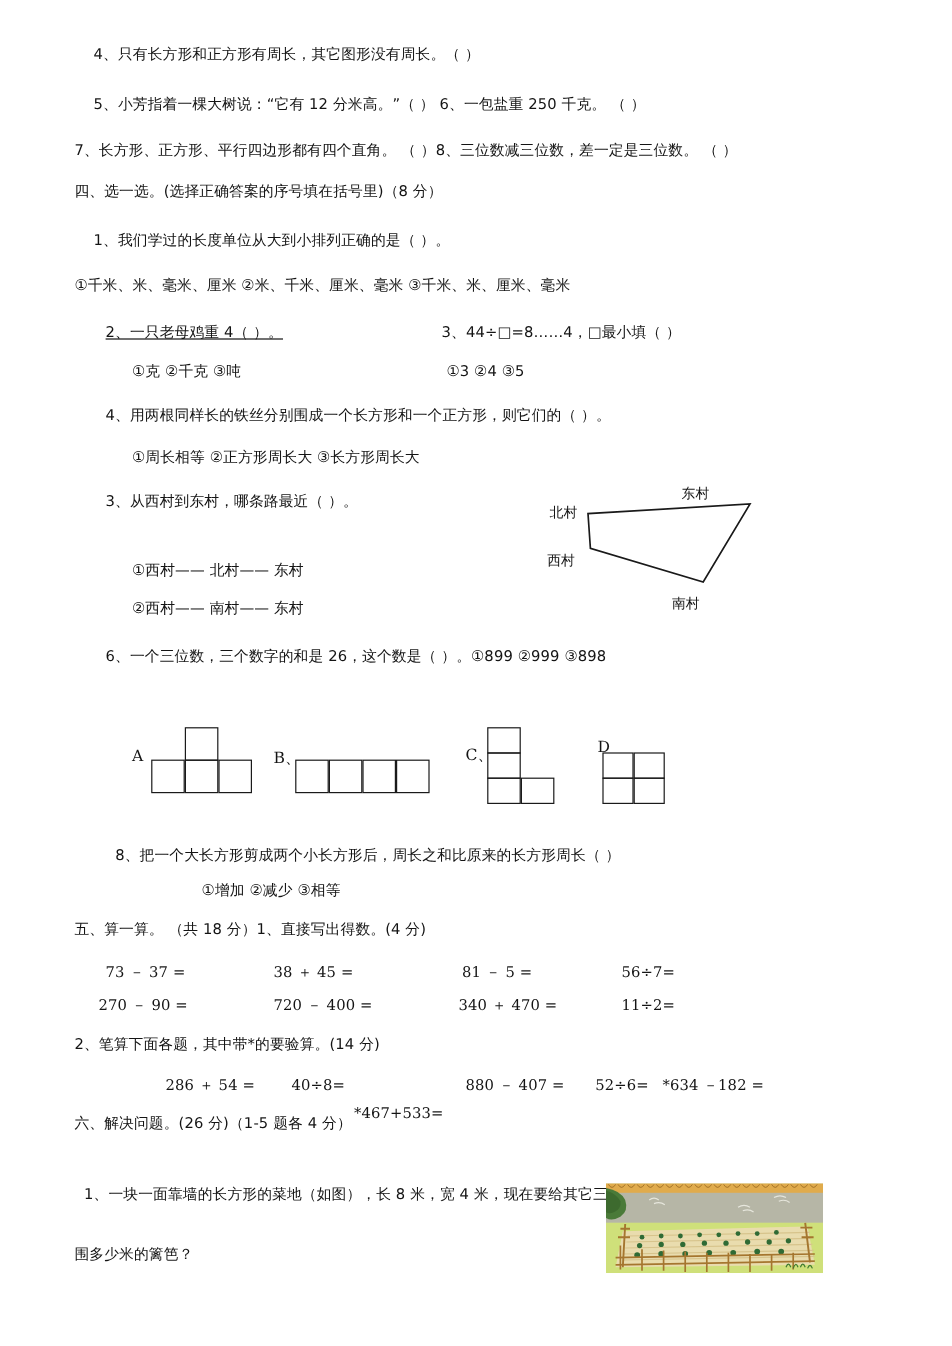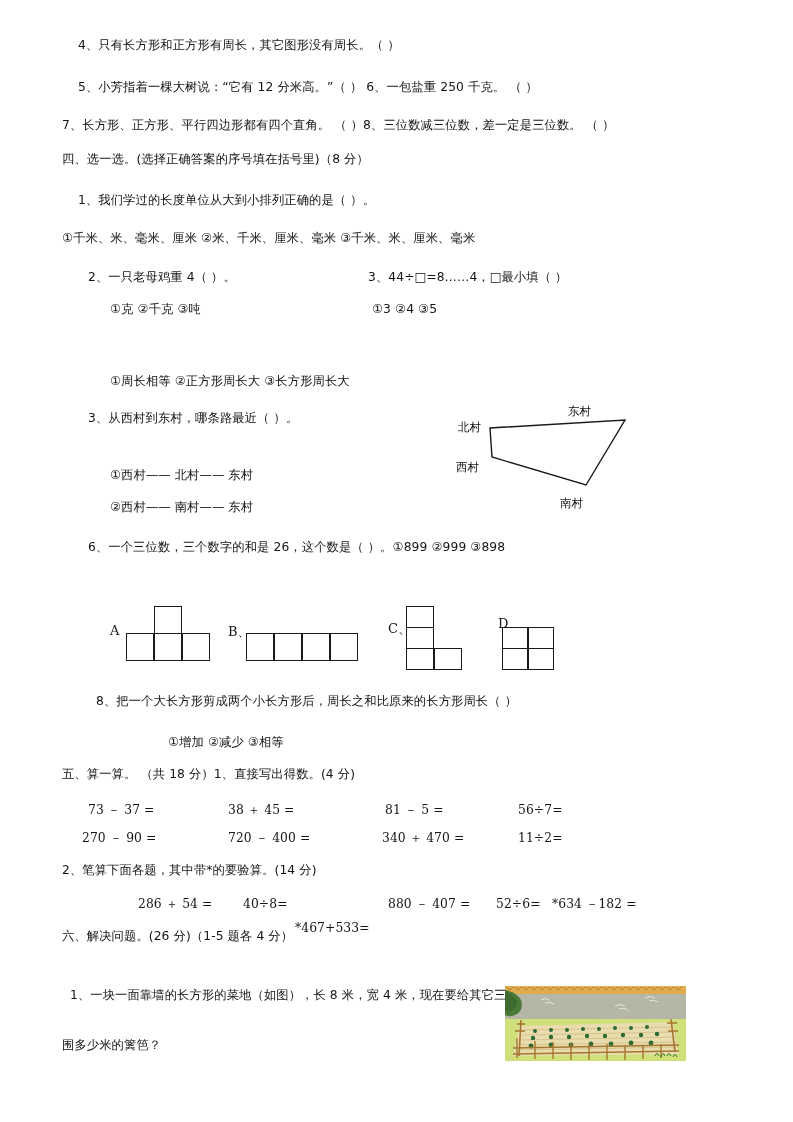"2、一只老母鸡重 4（ ）。" div.line { text-decoration: none -> underline }
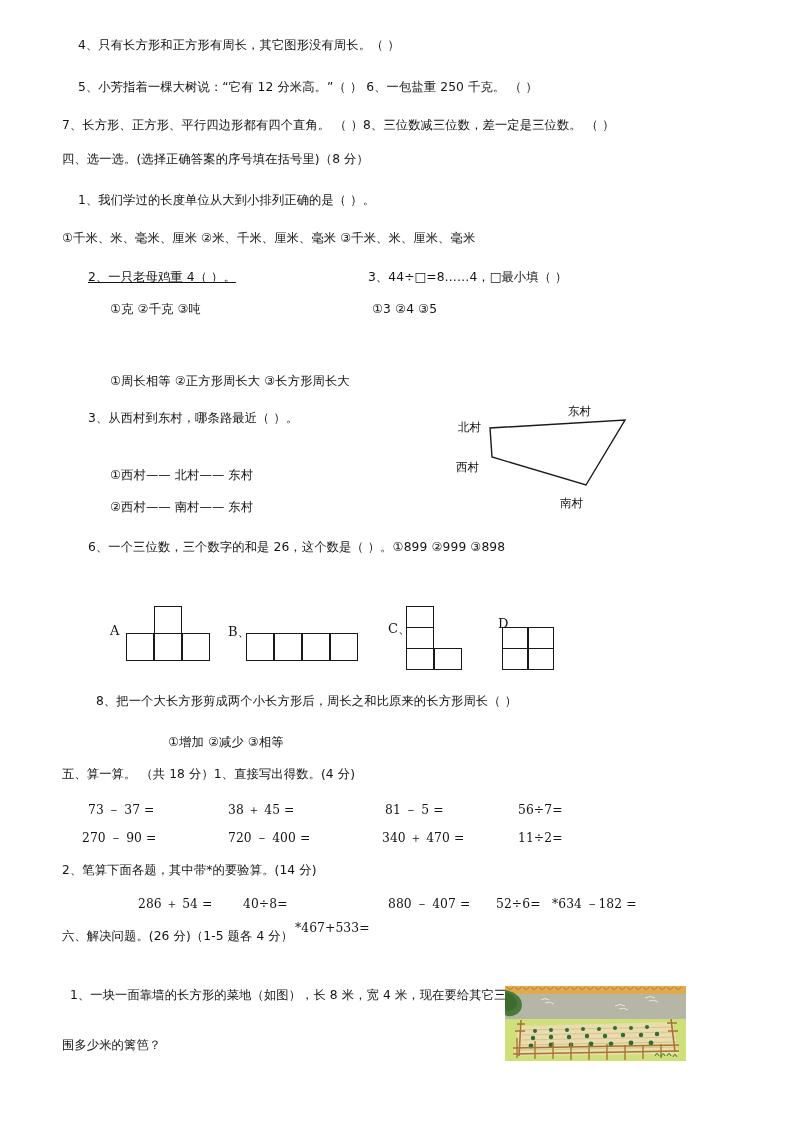"4、用两根同样长的铁丝分别围成一个长方形和一个正方形，则它们的（ ）。" div.line { html: none -> <div>4、用两根同样长的铁丝分别围成一个长方形和一个正方形，则它们的（ ）。</div> }
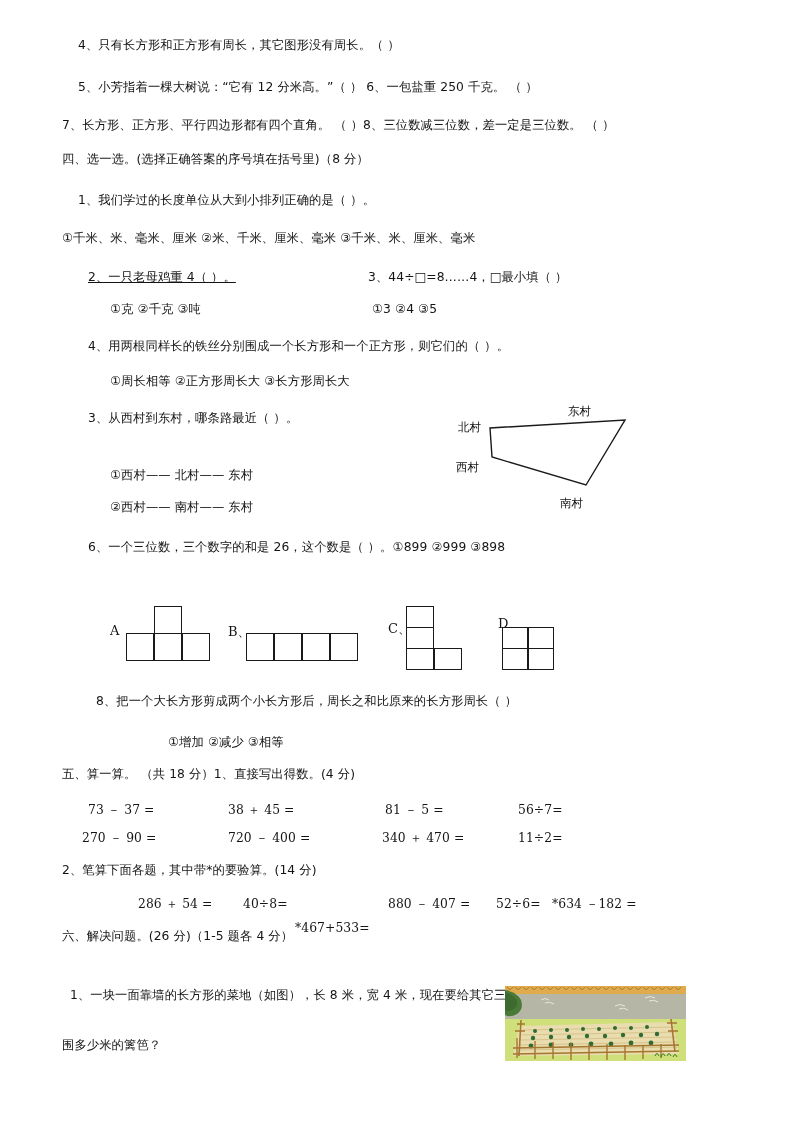"8、把一个大长方形剪成两个小长方形后，周长之和比原来的长方形周长（ ）" .i4 { margin-top: none -> 12px }
